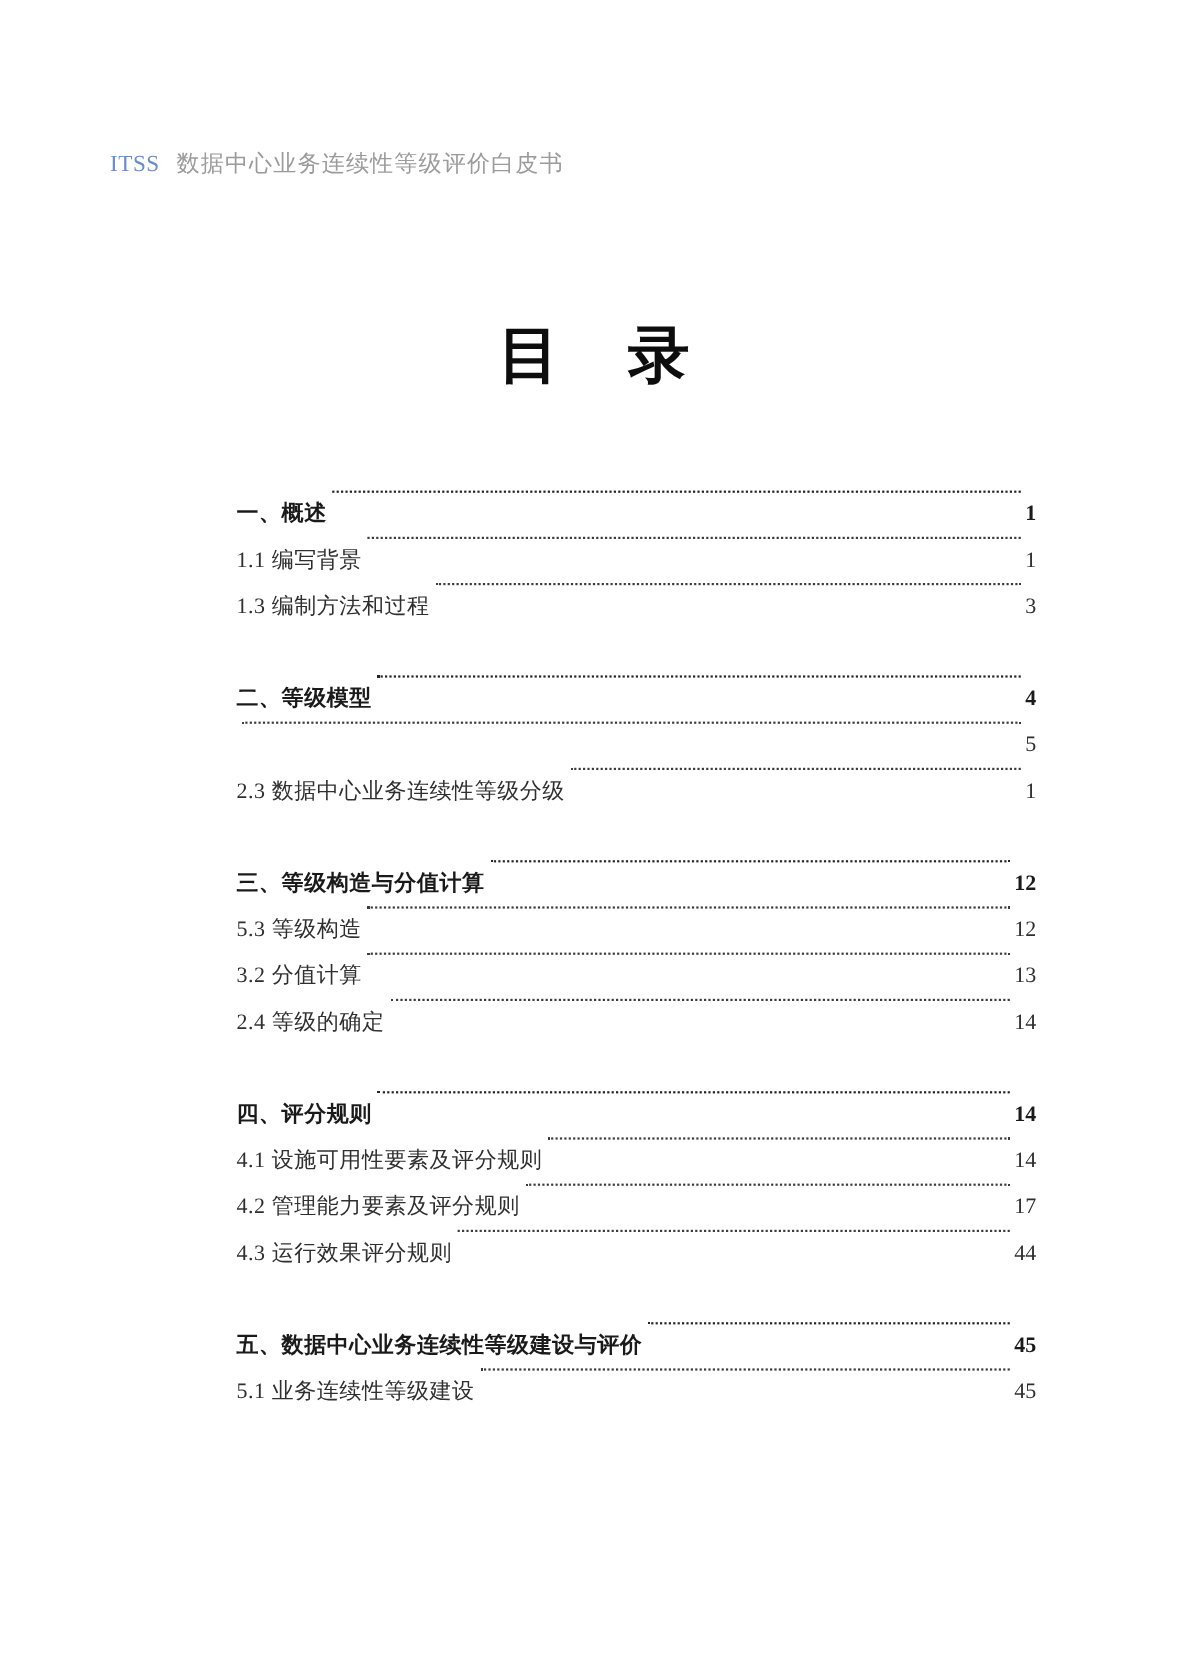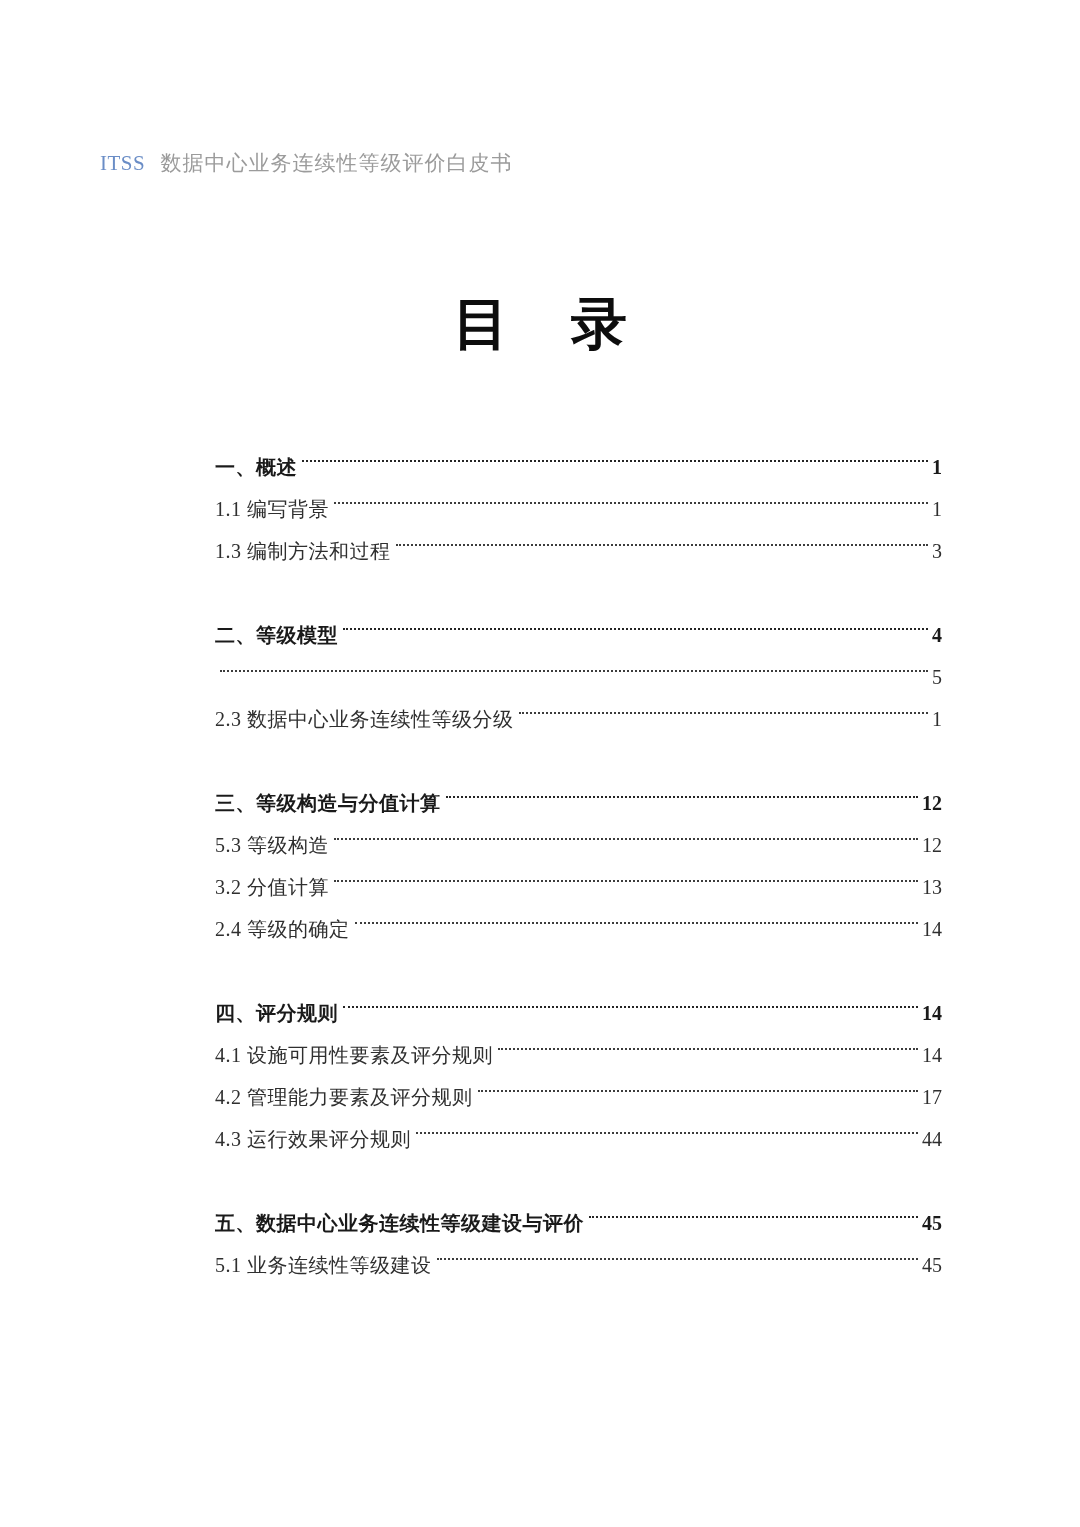"ITSS 数据中心业务连续性等级评价白皮书" .running-header { top: 149px -> 134px }
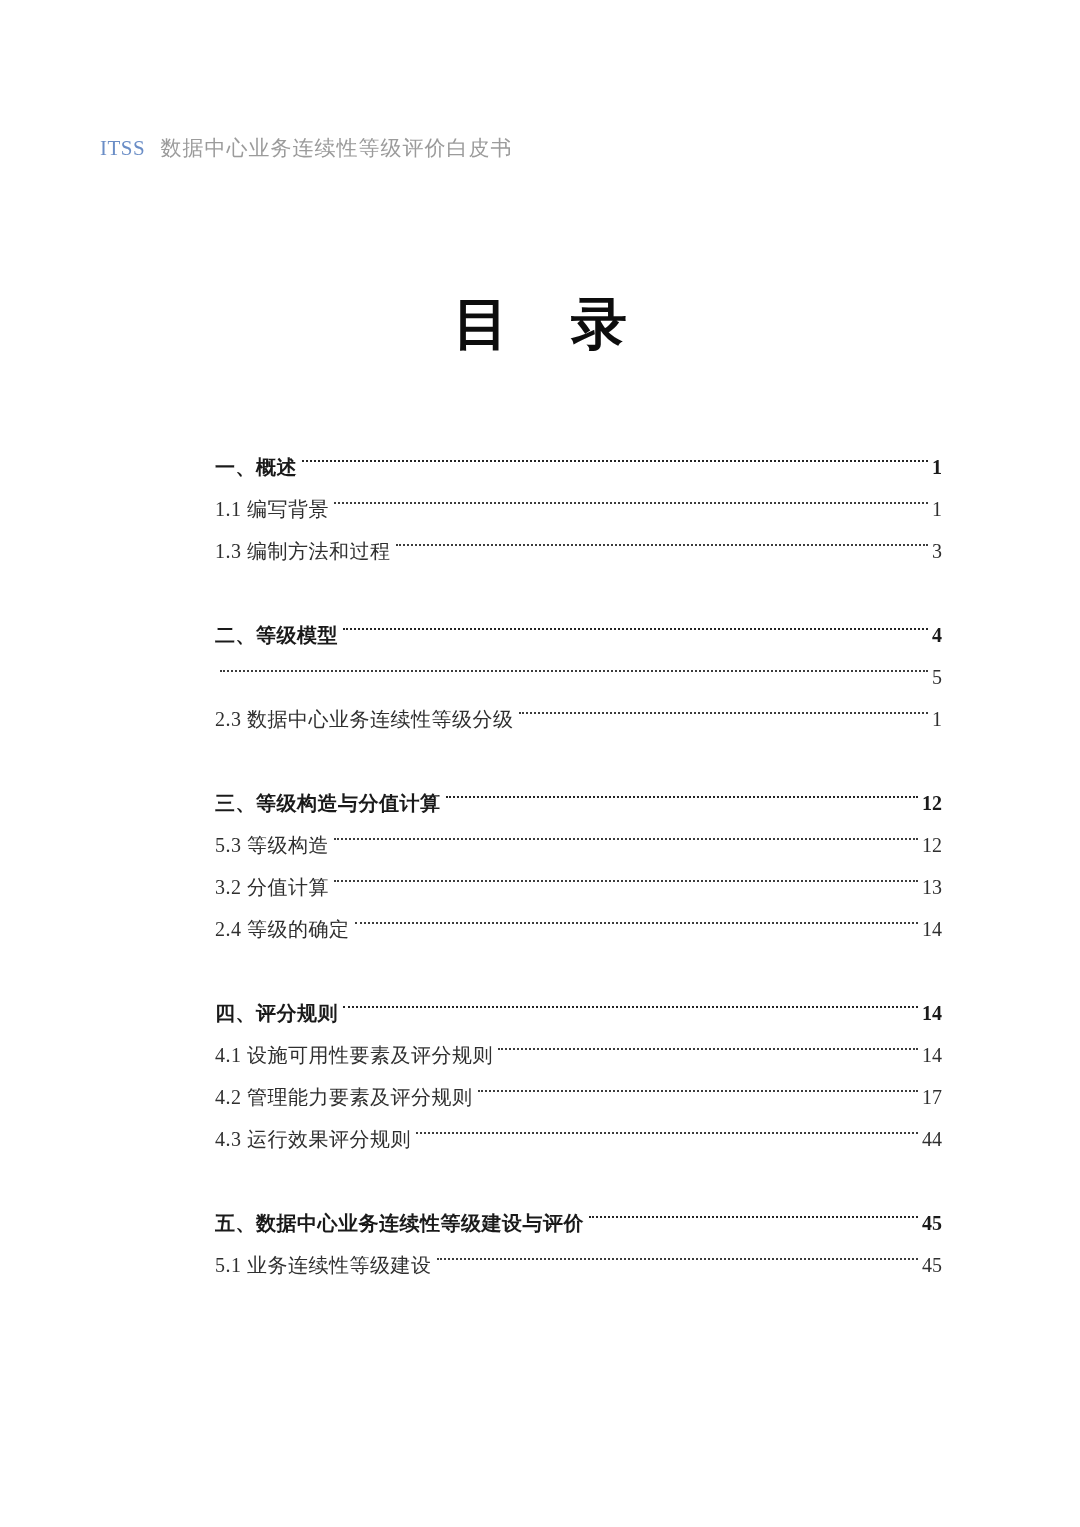"一、概述" .toc-row { align-items: center -> flex-start }
